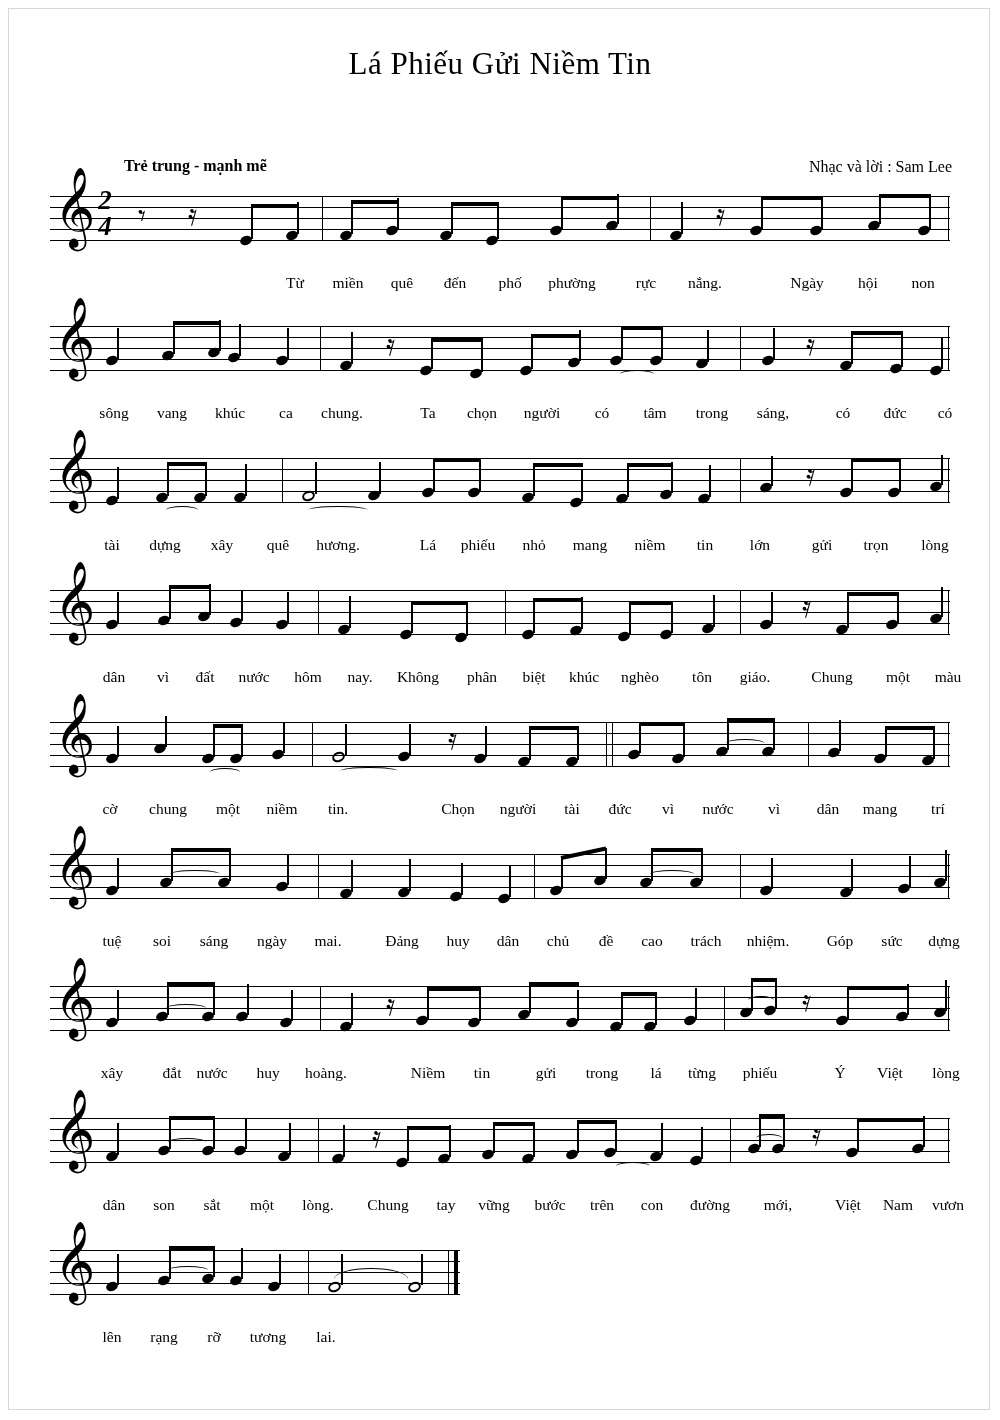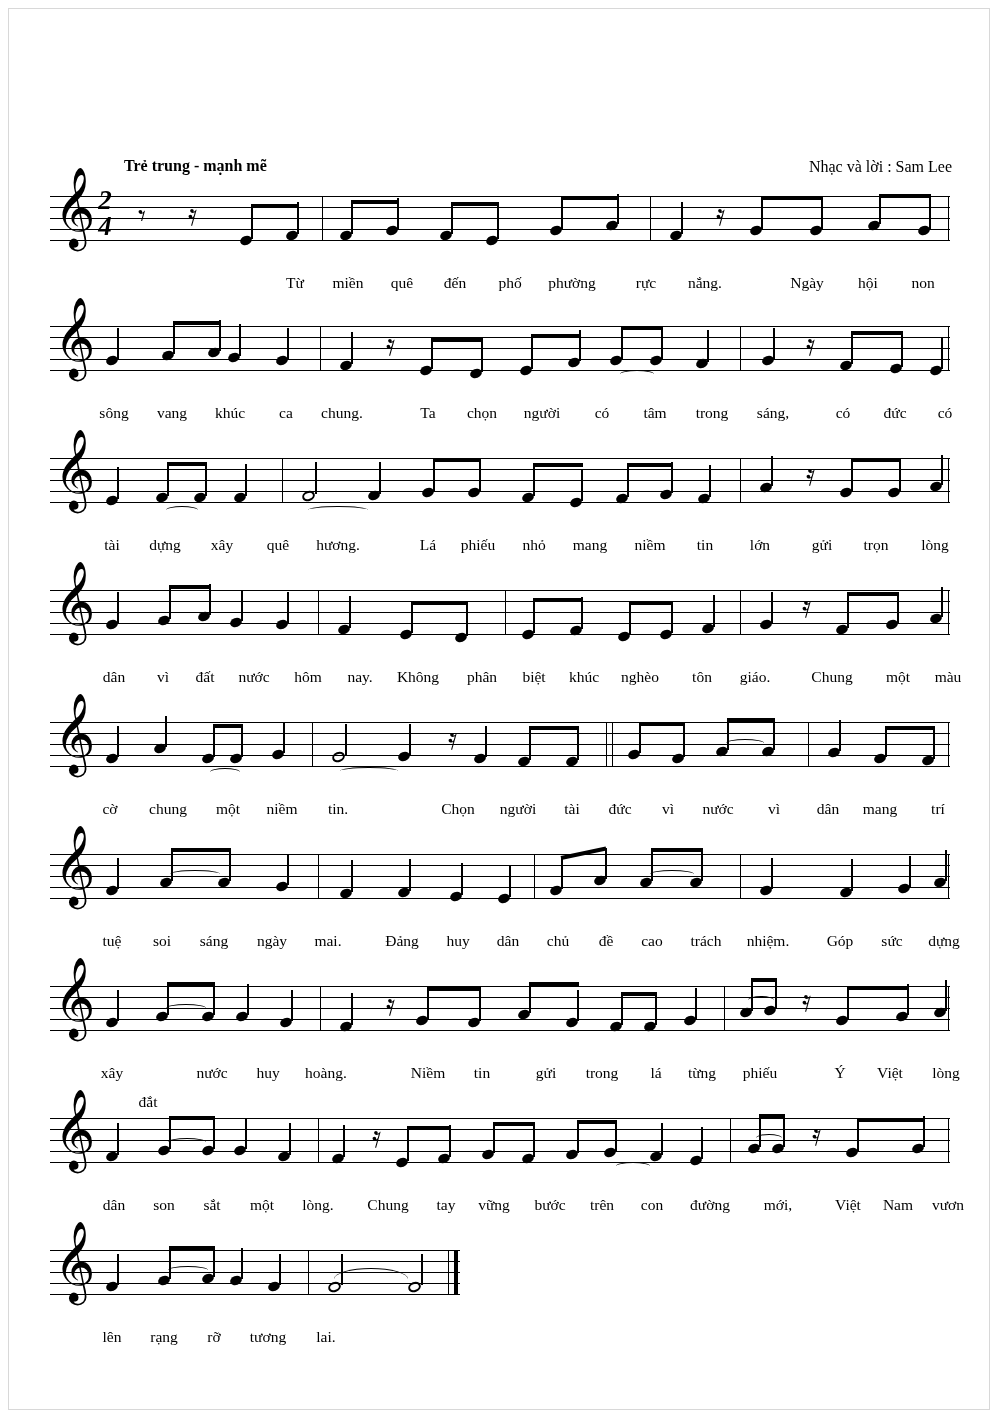"Lá Phiếu Gửi Niềm Tin" div.title { html: none -> <div>Lá Phiếu Gửi Niềm Tin</div> }
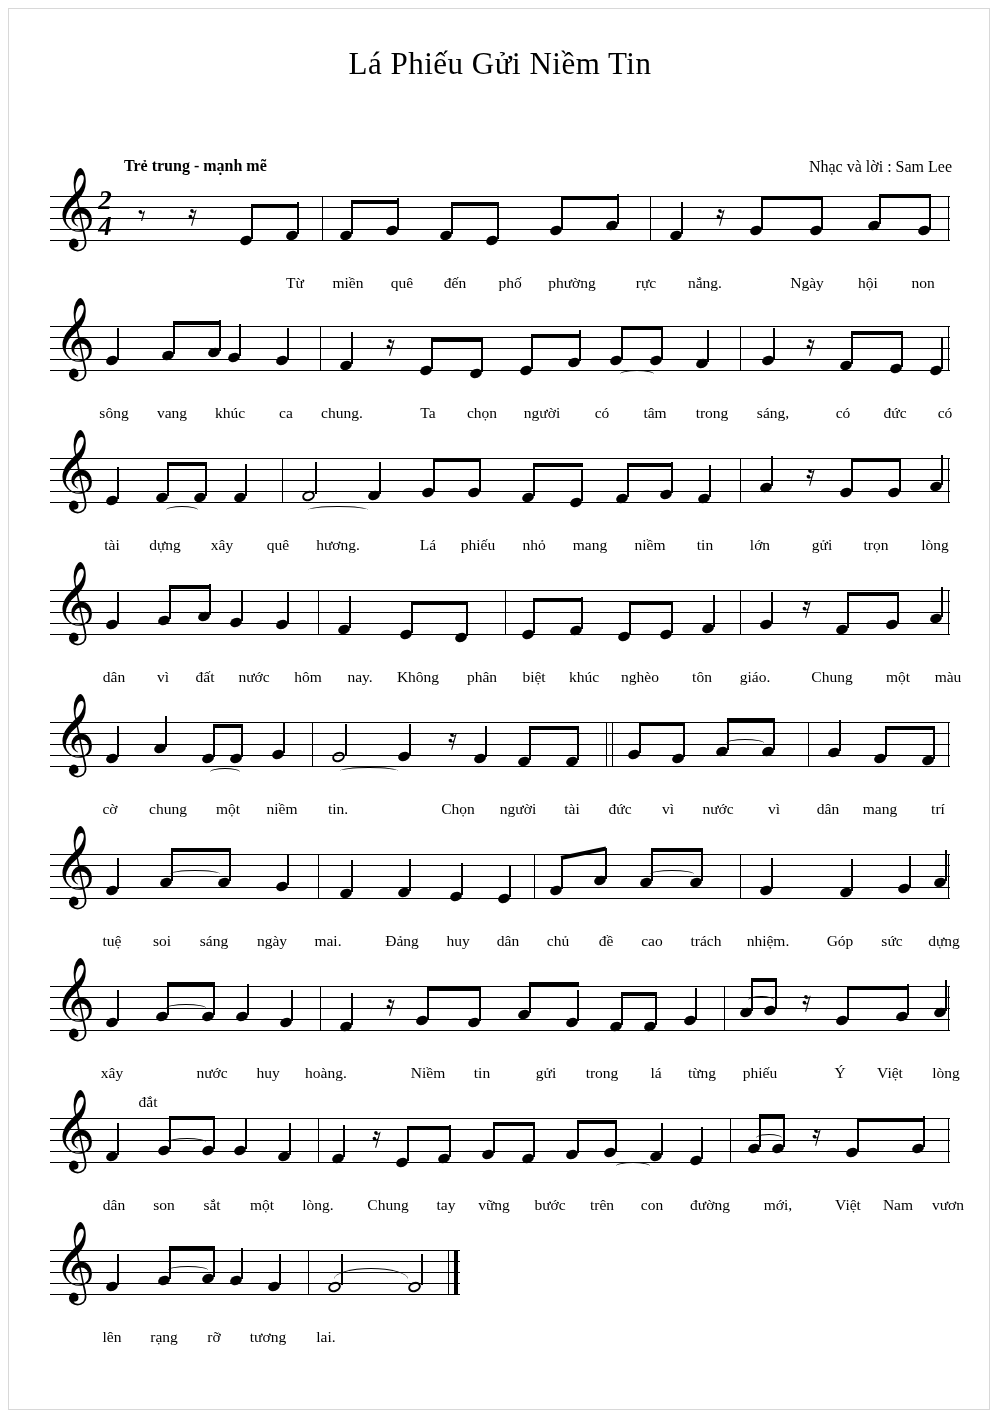"đắt" span { left: 98px -> 122px; margin-top: 29px -> none }
